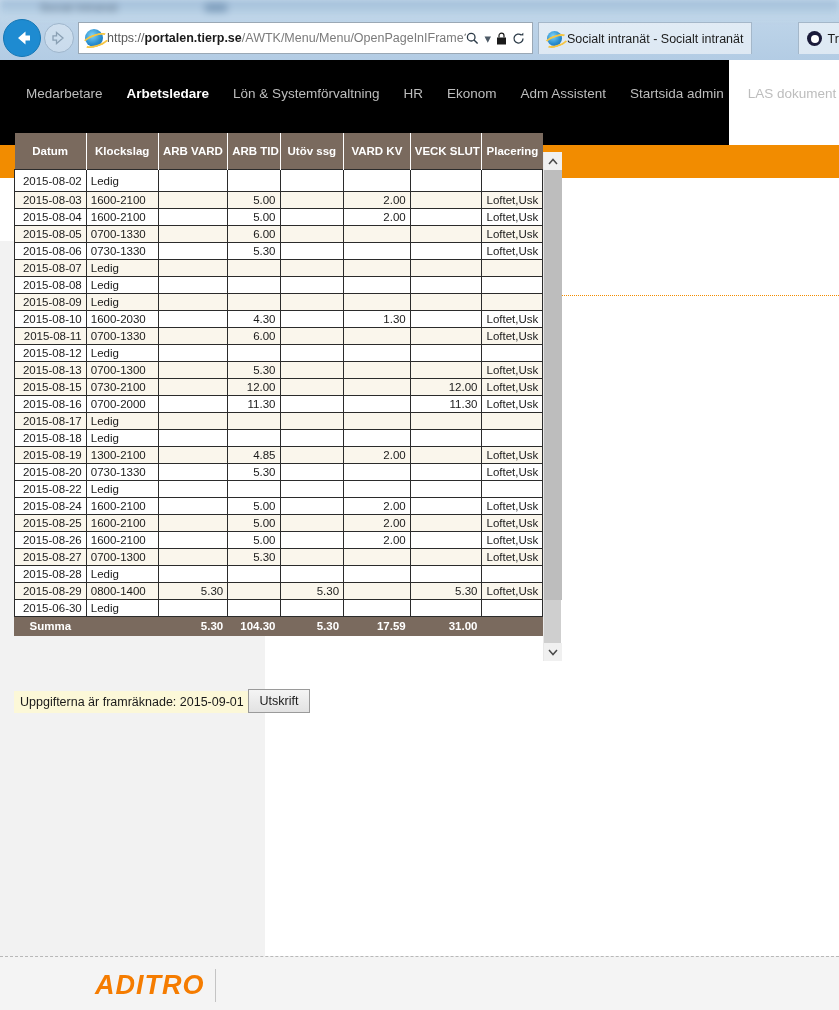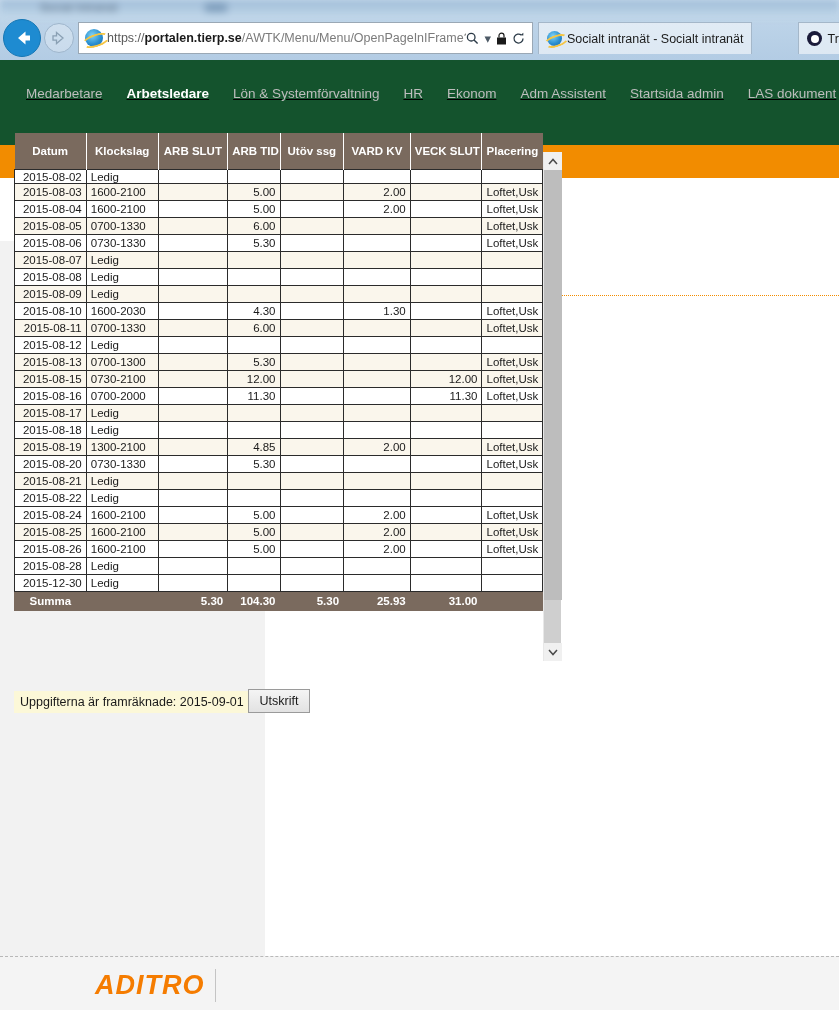"Medarbetare" .app-topnav { background: #14532d -> #000000; text-decoration: underline -> none; width: 839px -> 729px }
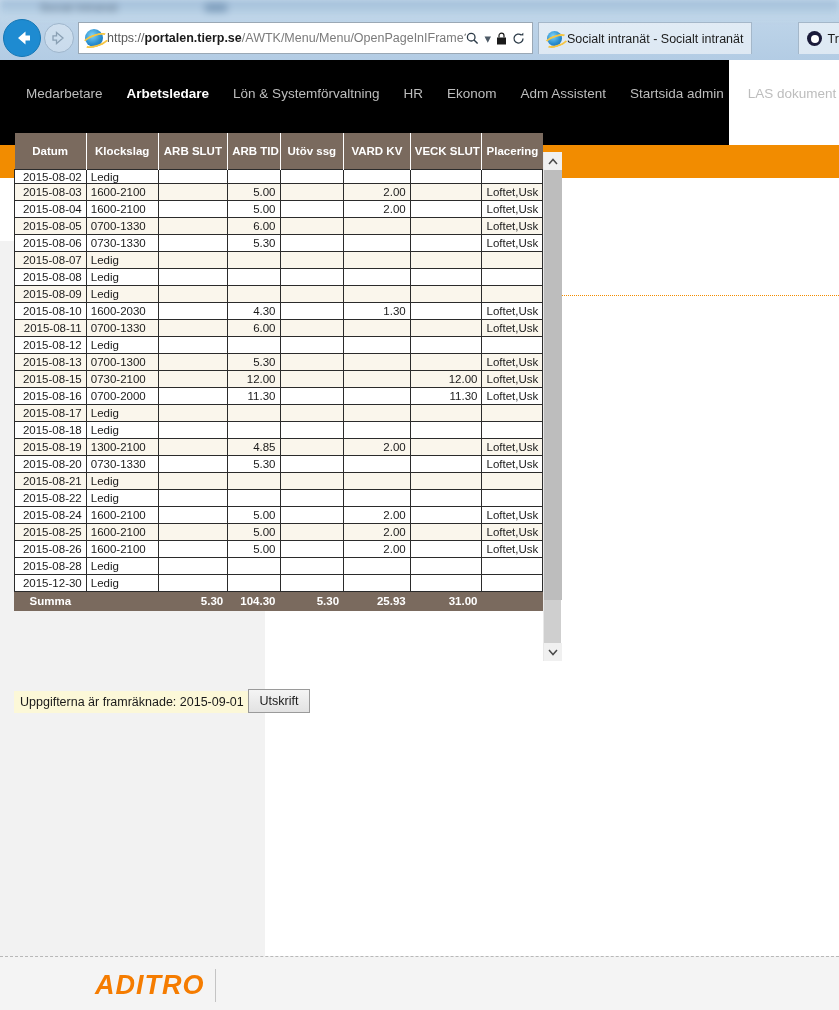"ARB SLUT" th { text: SLUT -> VARD }
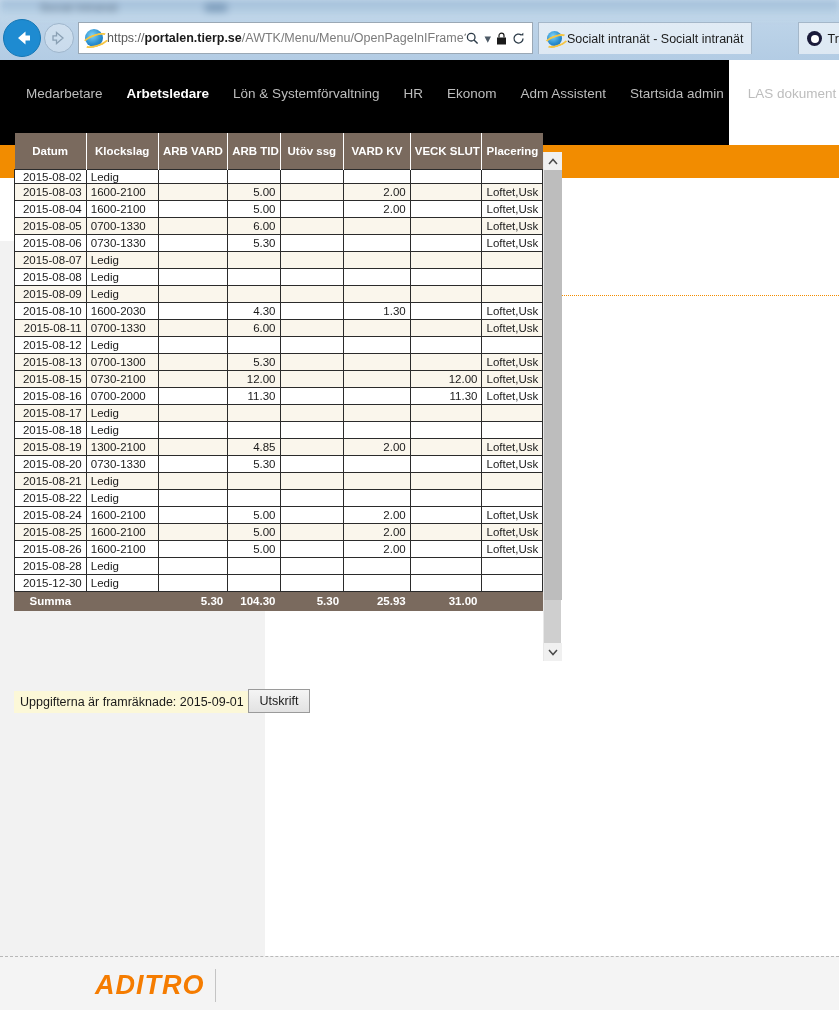"2015-08-02" td.c-date { height: 14px -> 22px }
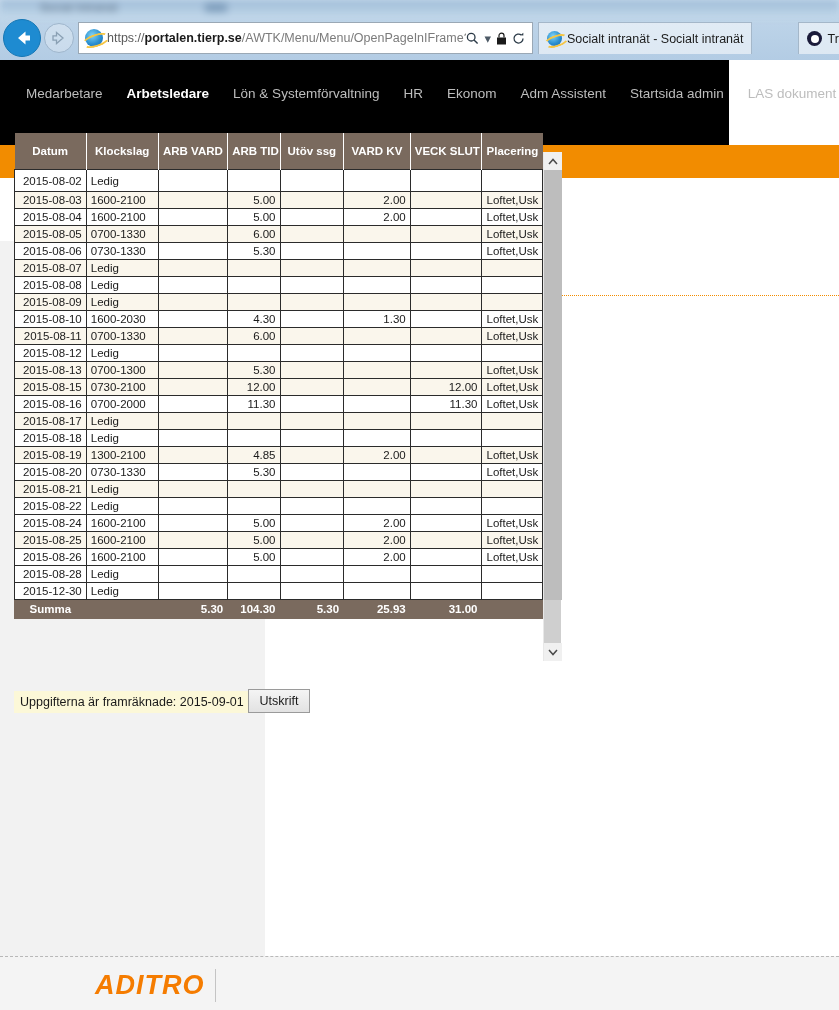"2015-08-21" tr.odd { html: <tr> <td>2015-08-21</td> <td>Ledig</td> <td></td> <td></td> <td></td> <td></td> <td></td> <td></td> </tr> -> none }
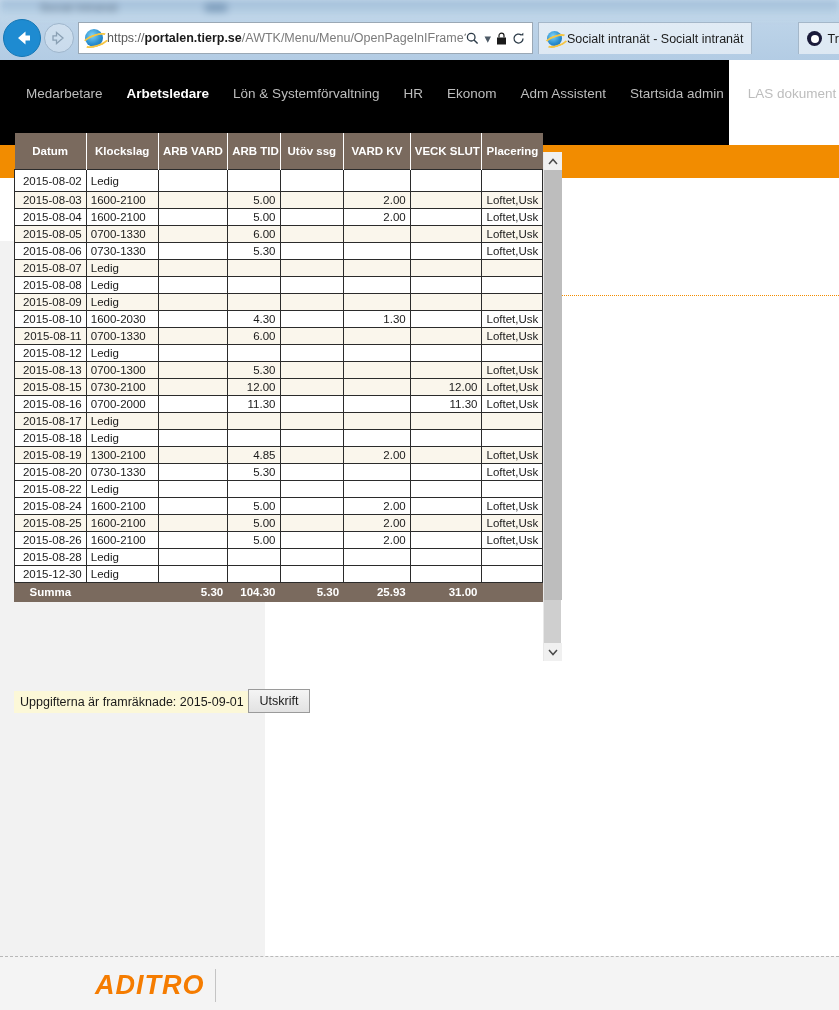"2015-08-27" tr.odd { html: none -> <tr> <td>2015-08-27</td> <td>0700-1300</td> <td></td> <td>5.30</td> <td></td> <td></td> <td></td> <td>Loftet,Usk</td> </tr> }
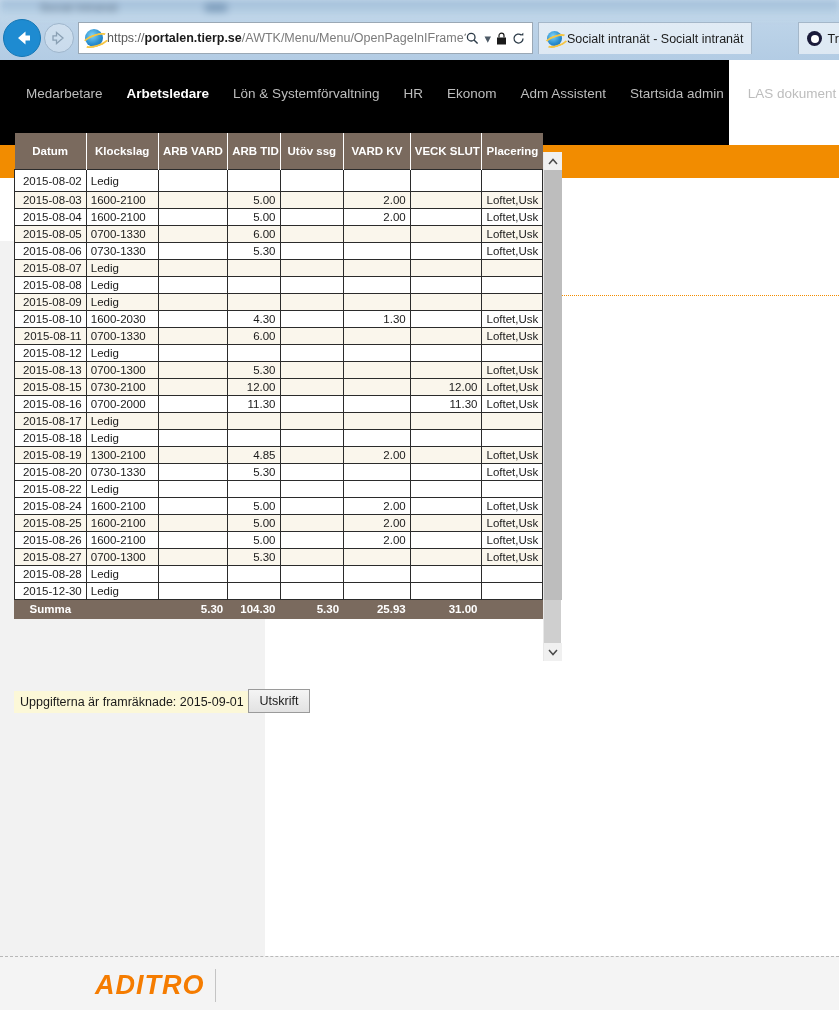"2015-08-29" tr.odd { html: none -> <tr> <td>2015-08-29</td> <td>0800-1400</td> <td>5.30</td> <td></td> <td>5.30</td> <td></td> <td>5.30</td> <td>Loftet,Usk</td> </tr> }
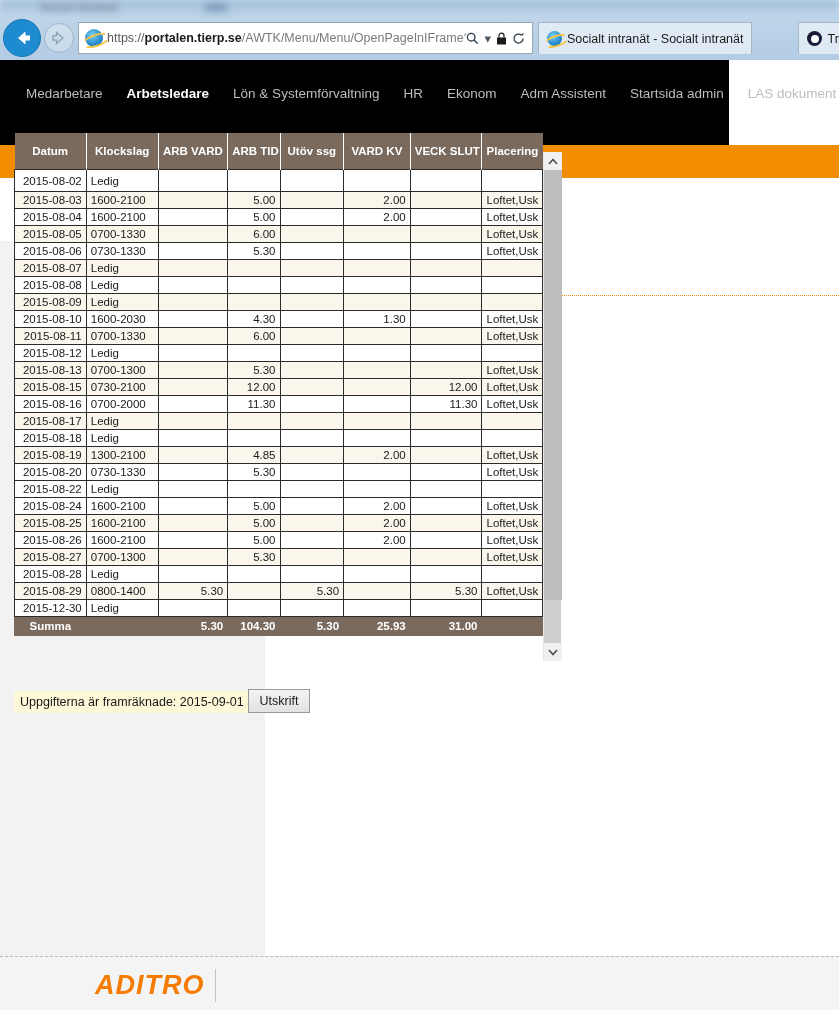"2015-12-30" td.c-date { text: 2015-12-30 -> 2015-06-30 }
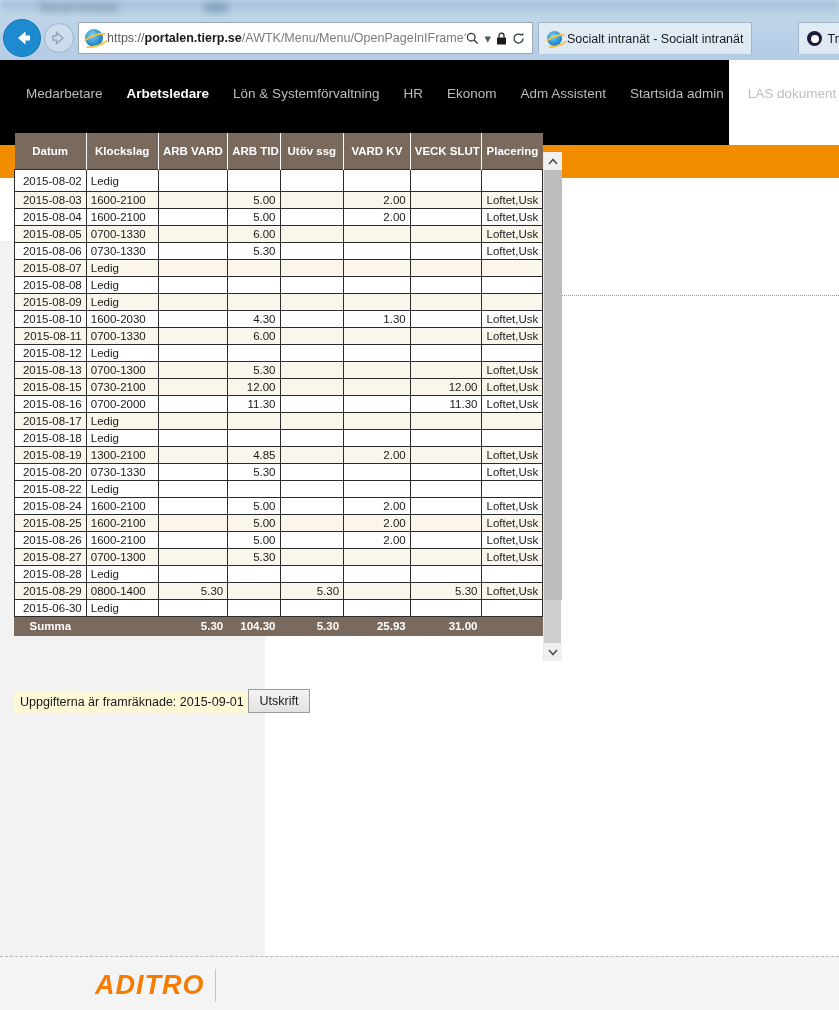"25.93" td.num { text: 25.93 -> 17.59 }
